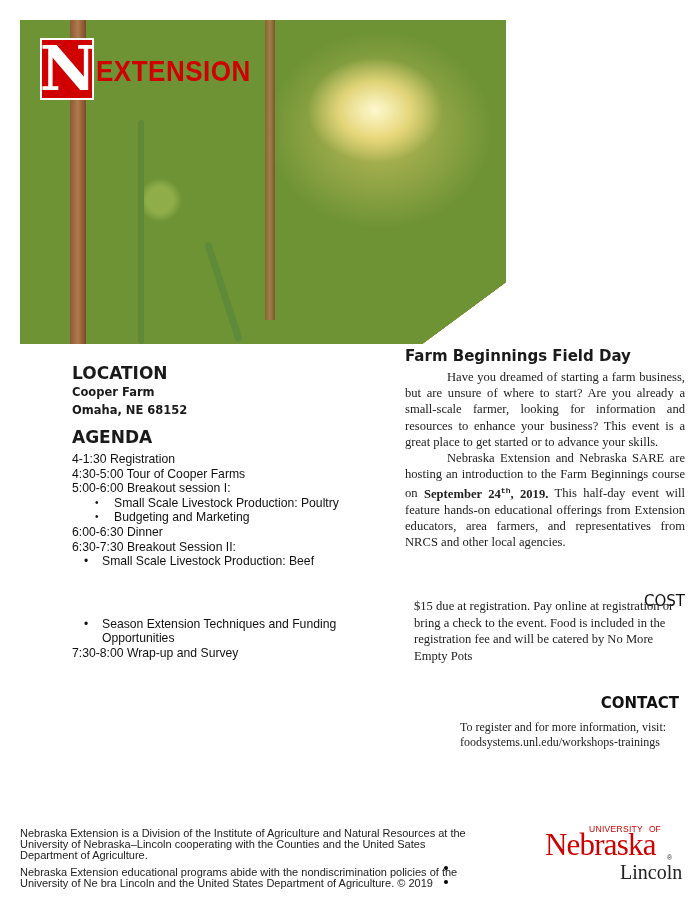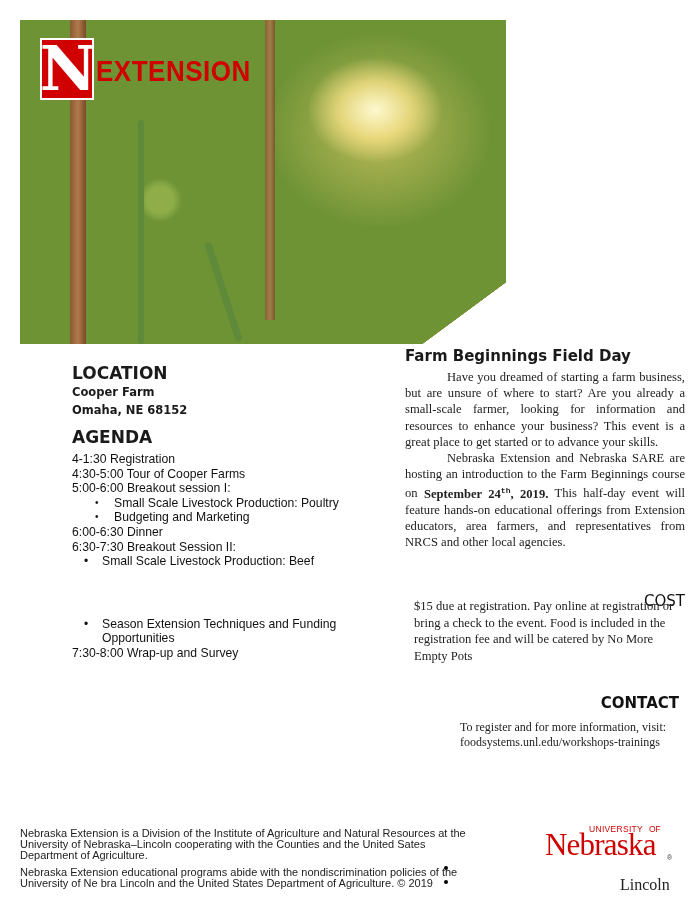"Lincoln" .unl-logo .lin { font-size: 16px -> 20px; margin-top: 15px -> none }
